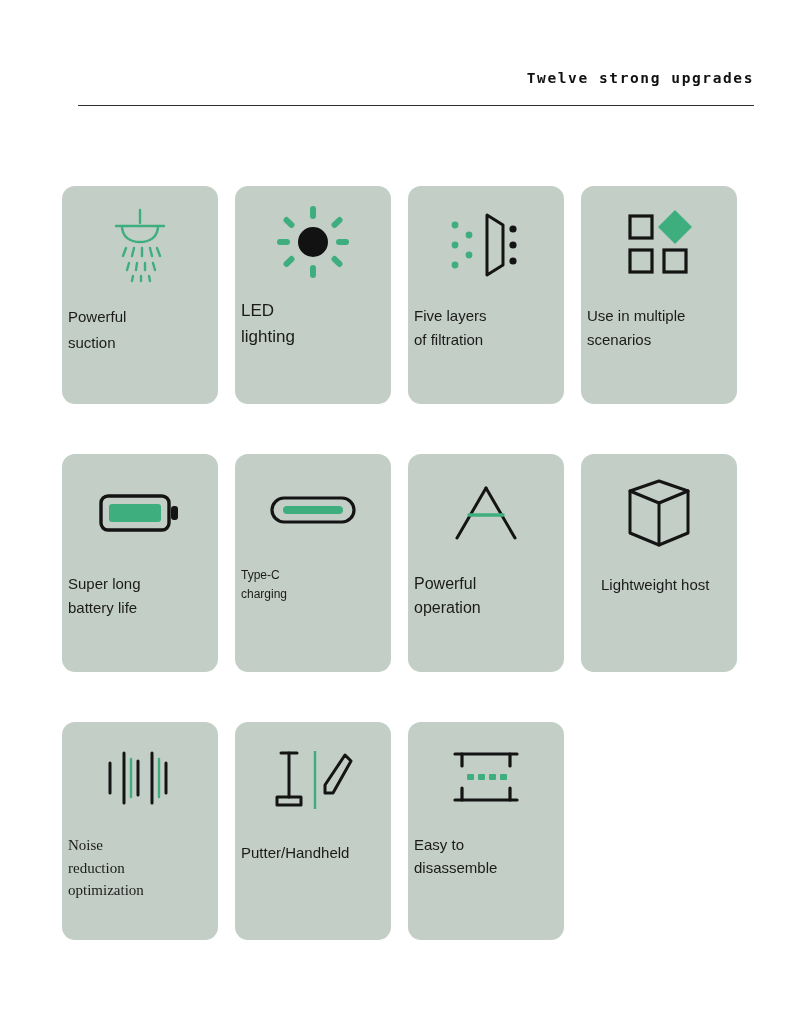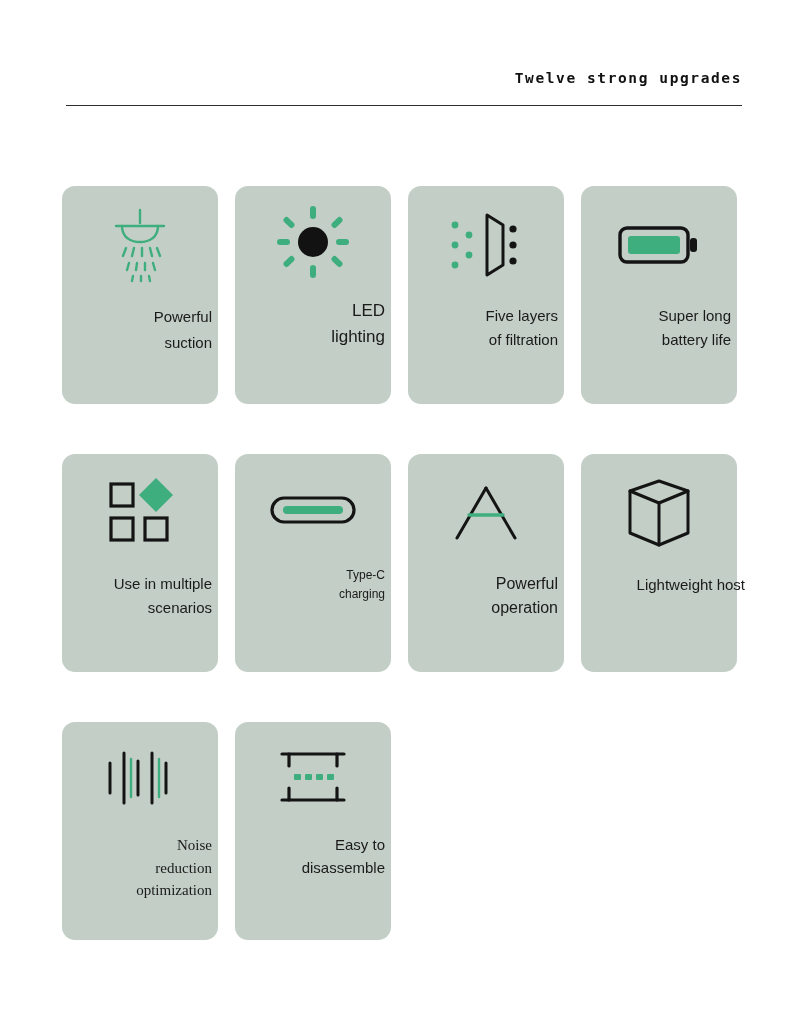"Twelve strong upgrades" .header { left: 66px -> 78px }
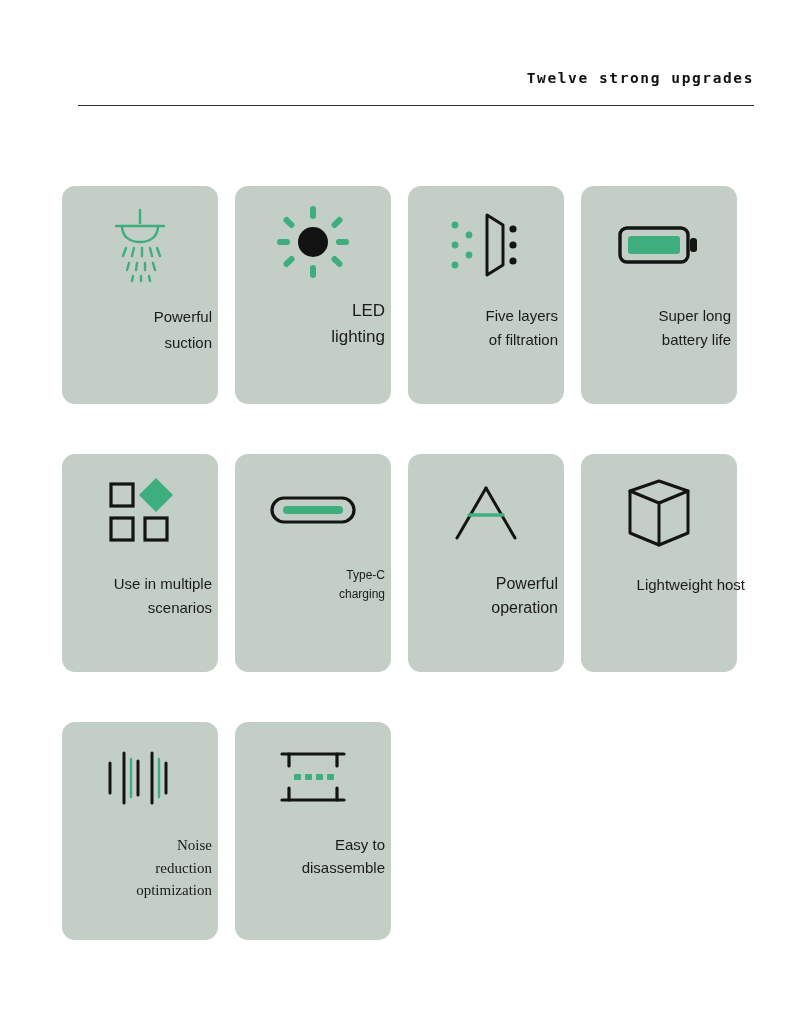"Powerful" .card-label { text-align: right -> left }
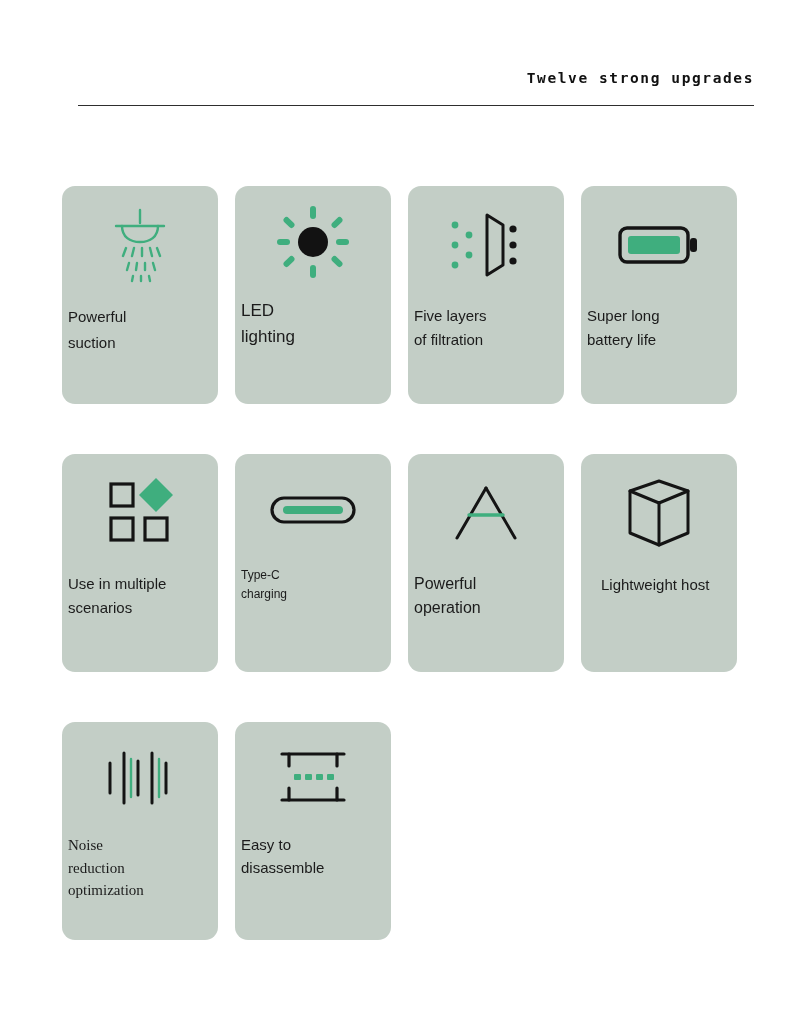"Super long" div.card { order: before "Use in multiple" -> after "Use in multiple" }
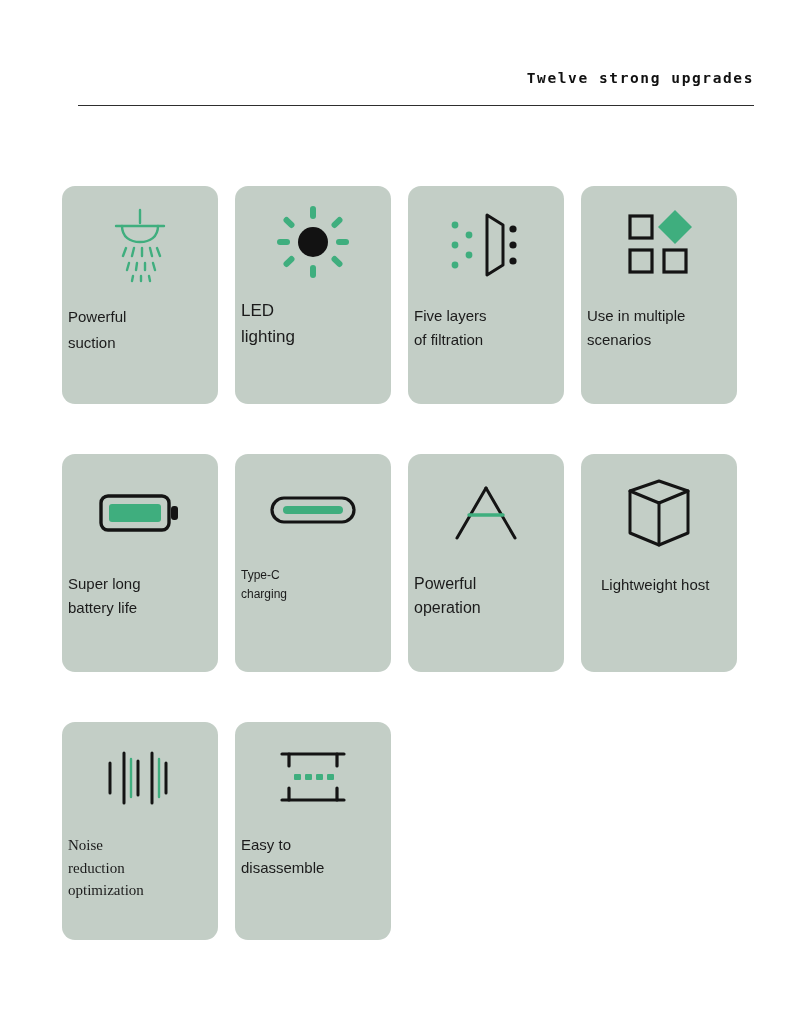"Putter/Handheld" div.card { html: none -> <div> <div> <svg> <g> <line></line> <line></line> <path></path> </g> <line></line> <g> <path></path> </g> </svg> </div> <div>Putter/Handheld</div> </div> }
